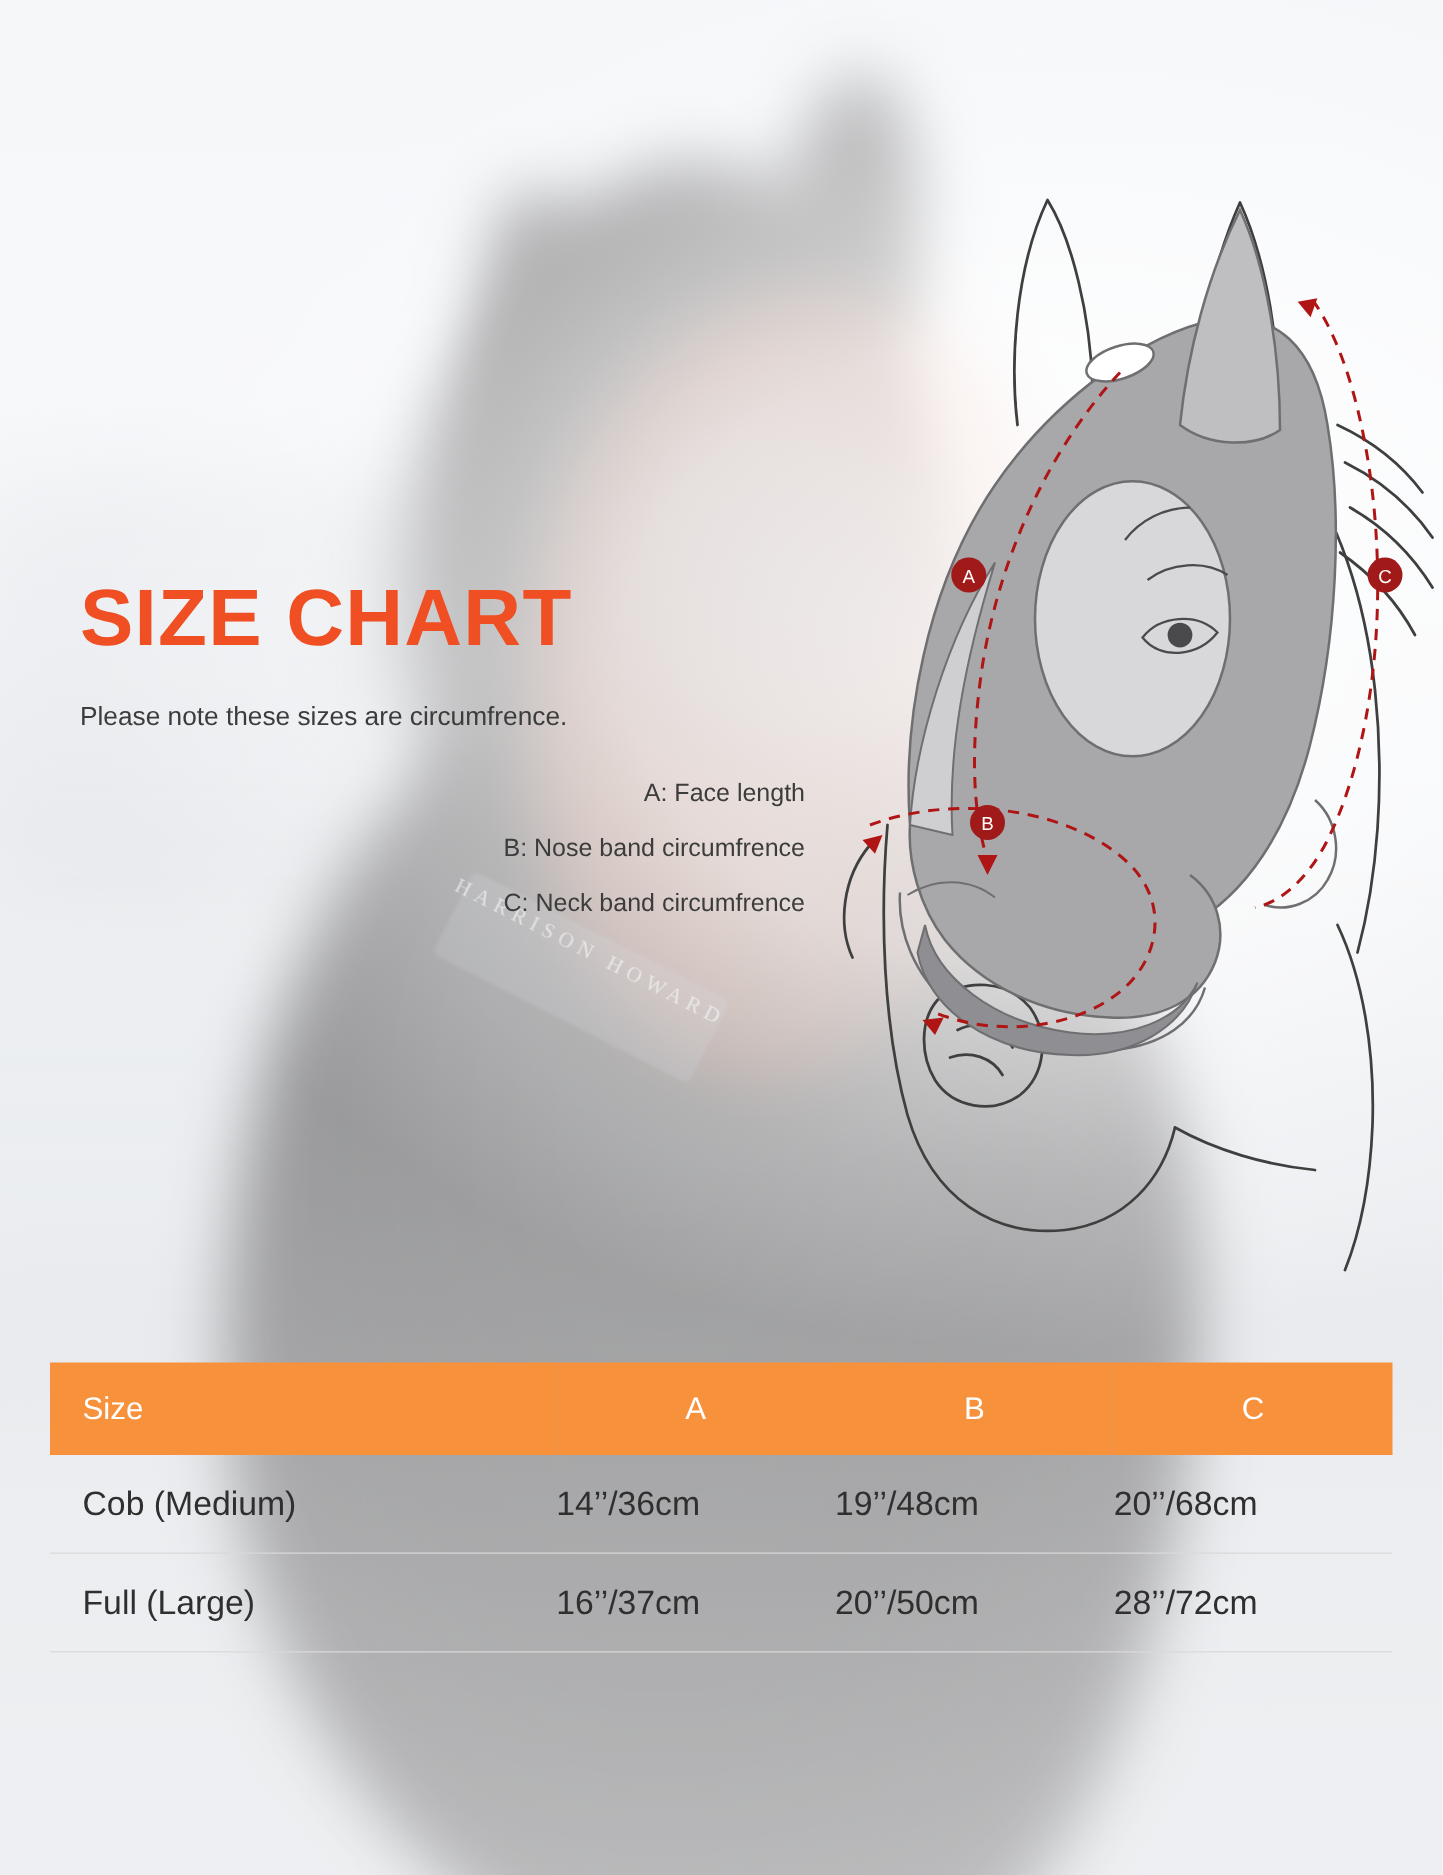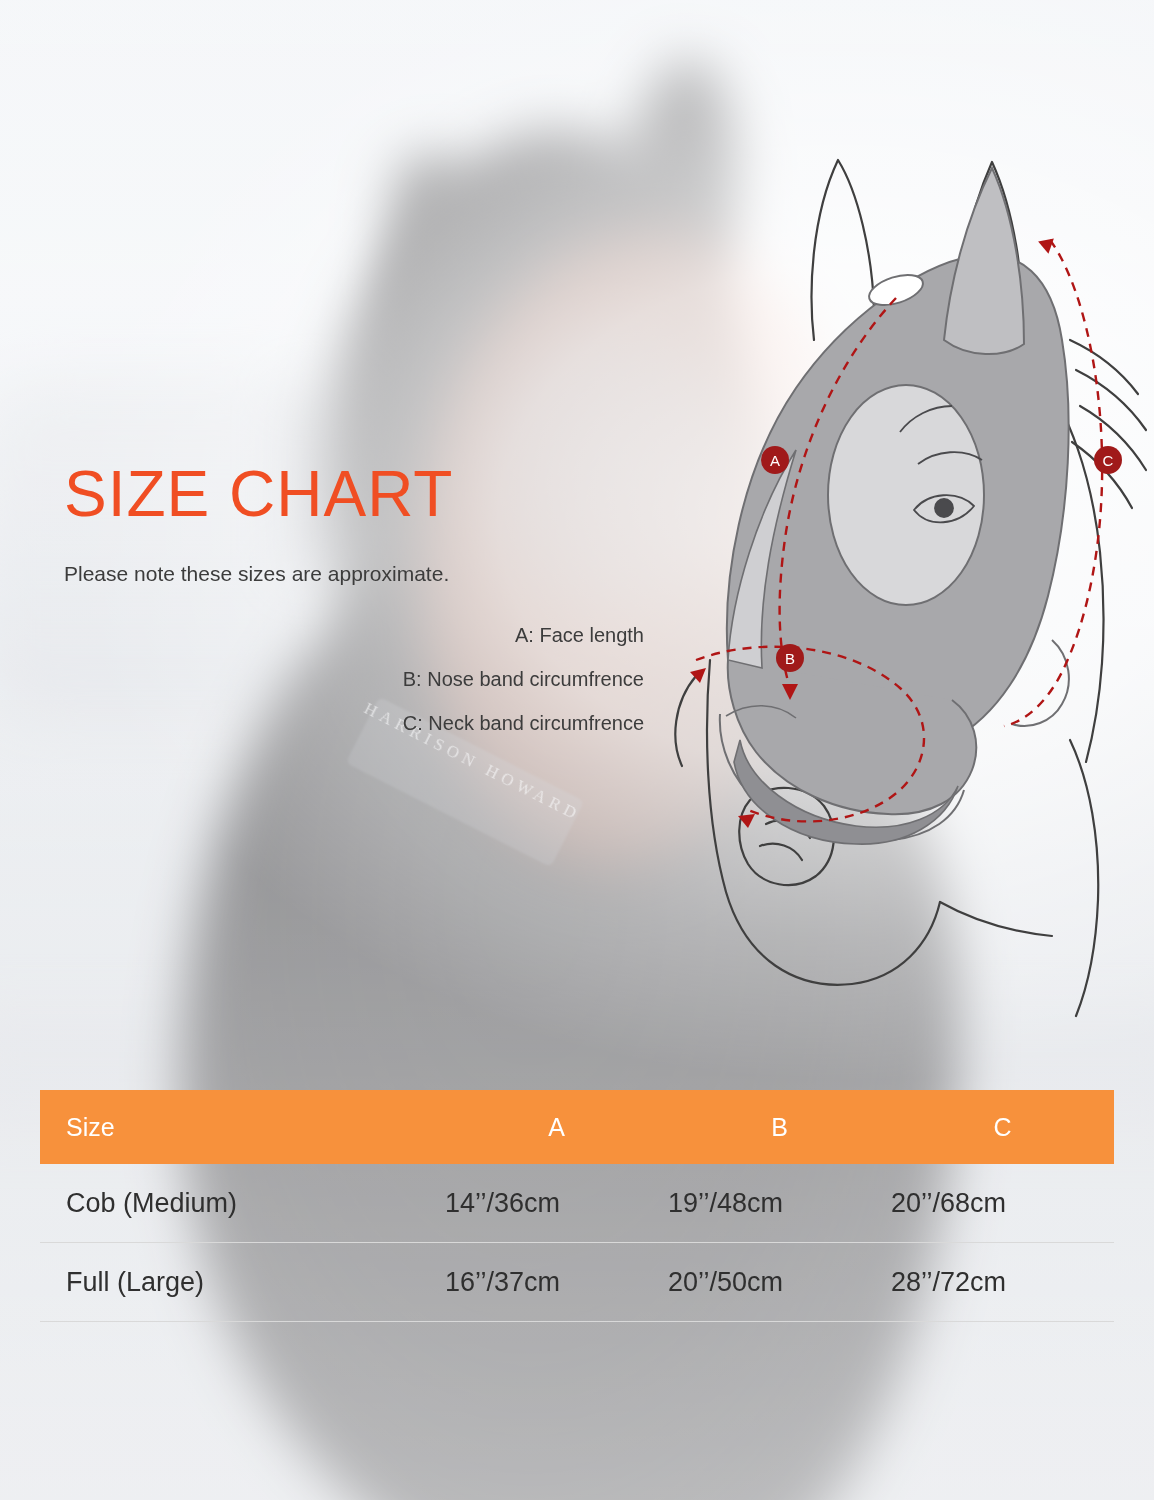"SIZE CHART" .title { font-weight: normal -> bold }
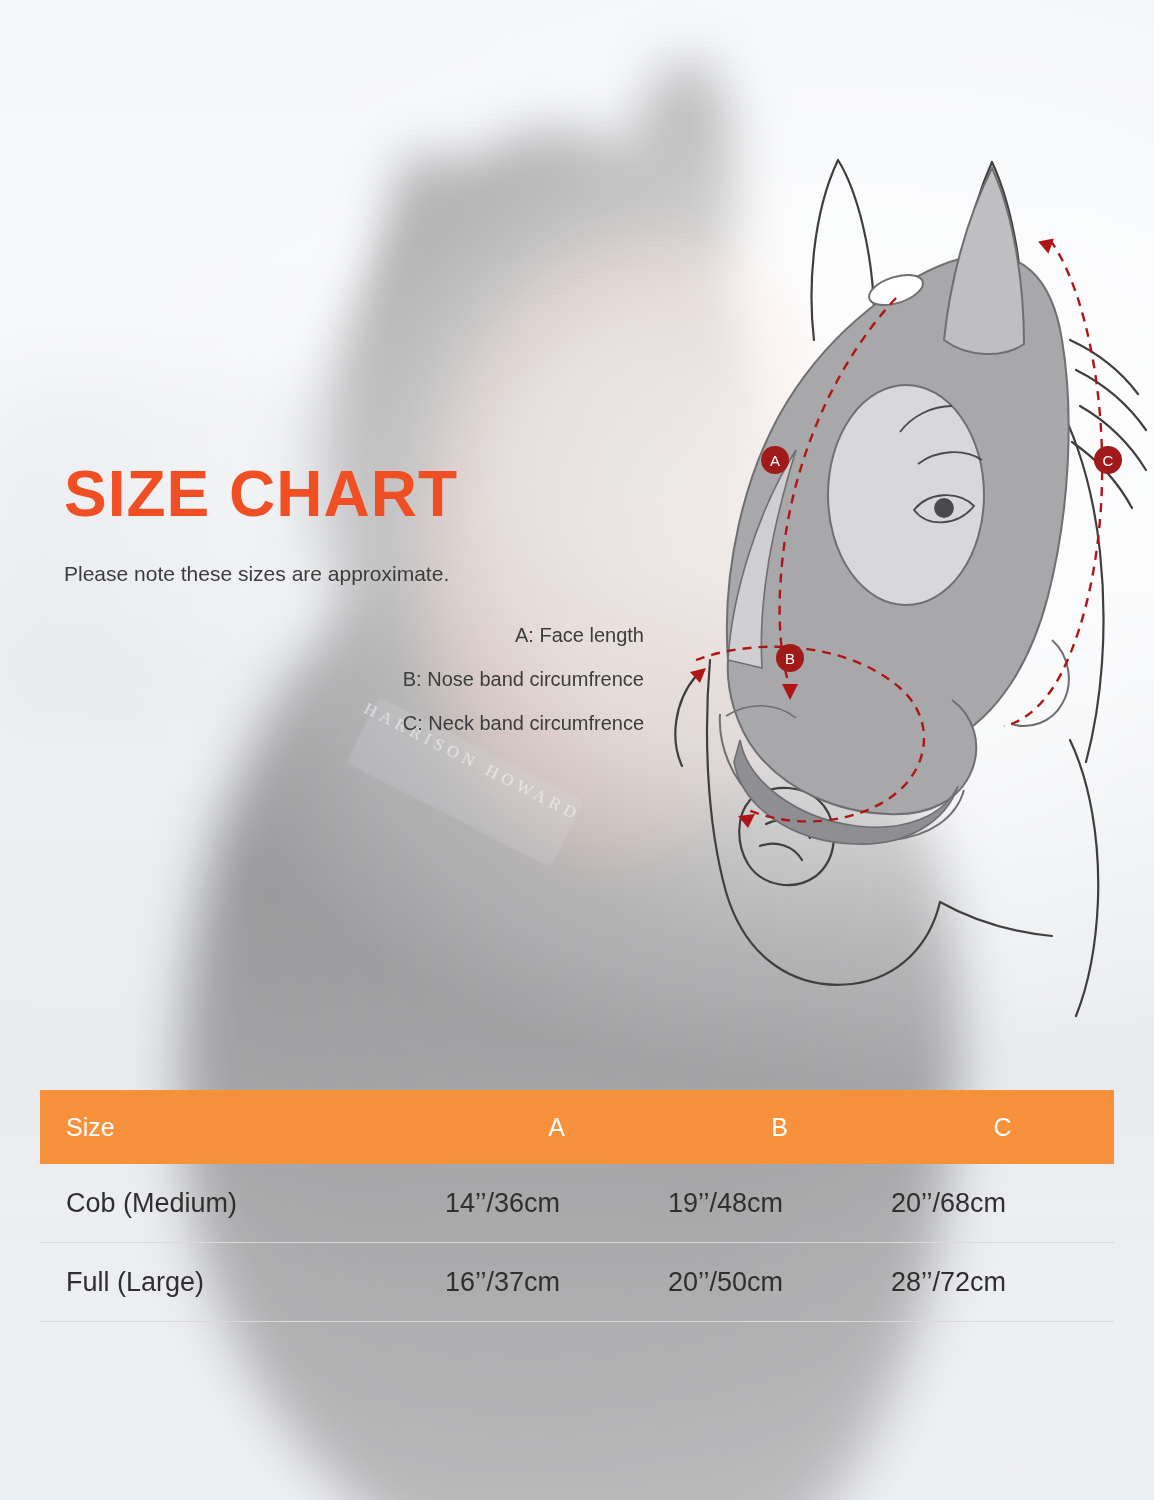"Please note these sizes are" p.subtitle { text: approximate -> circumfrence }
